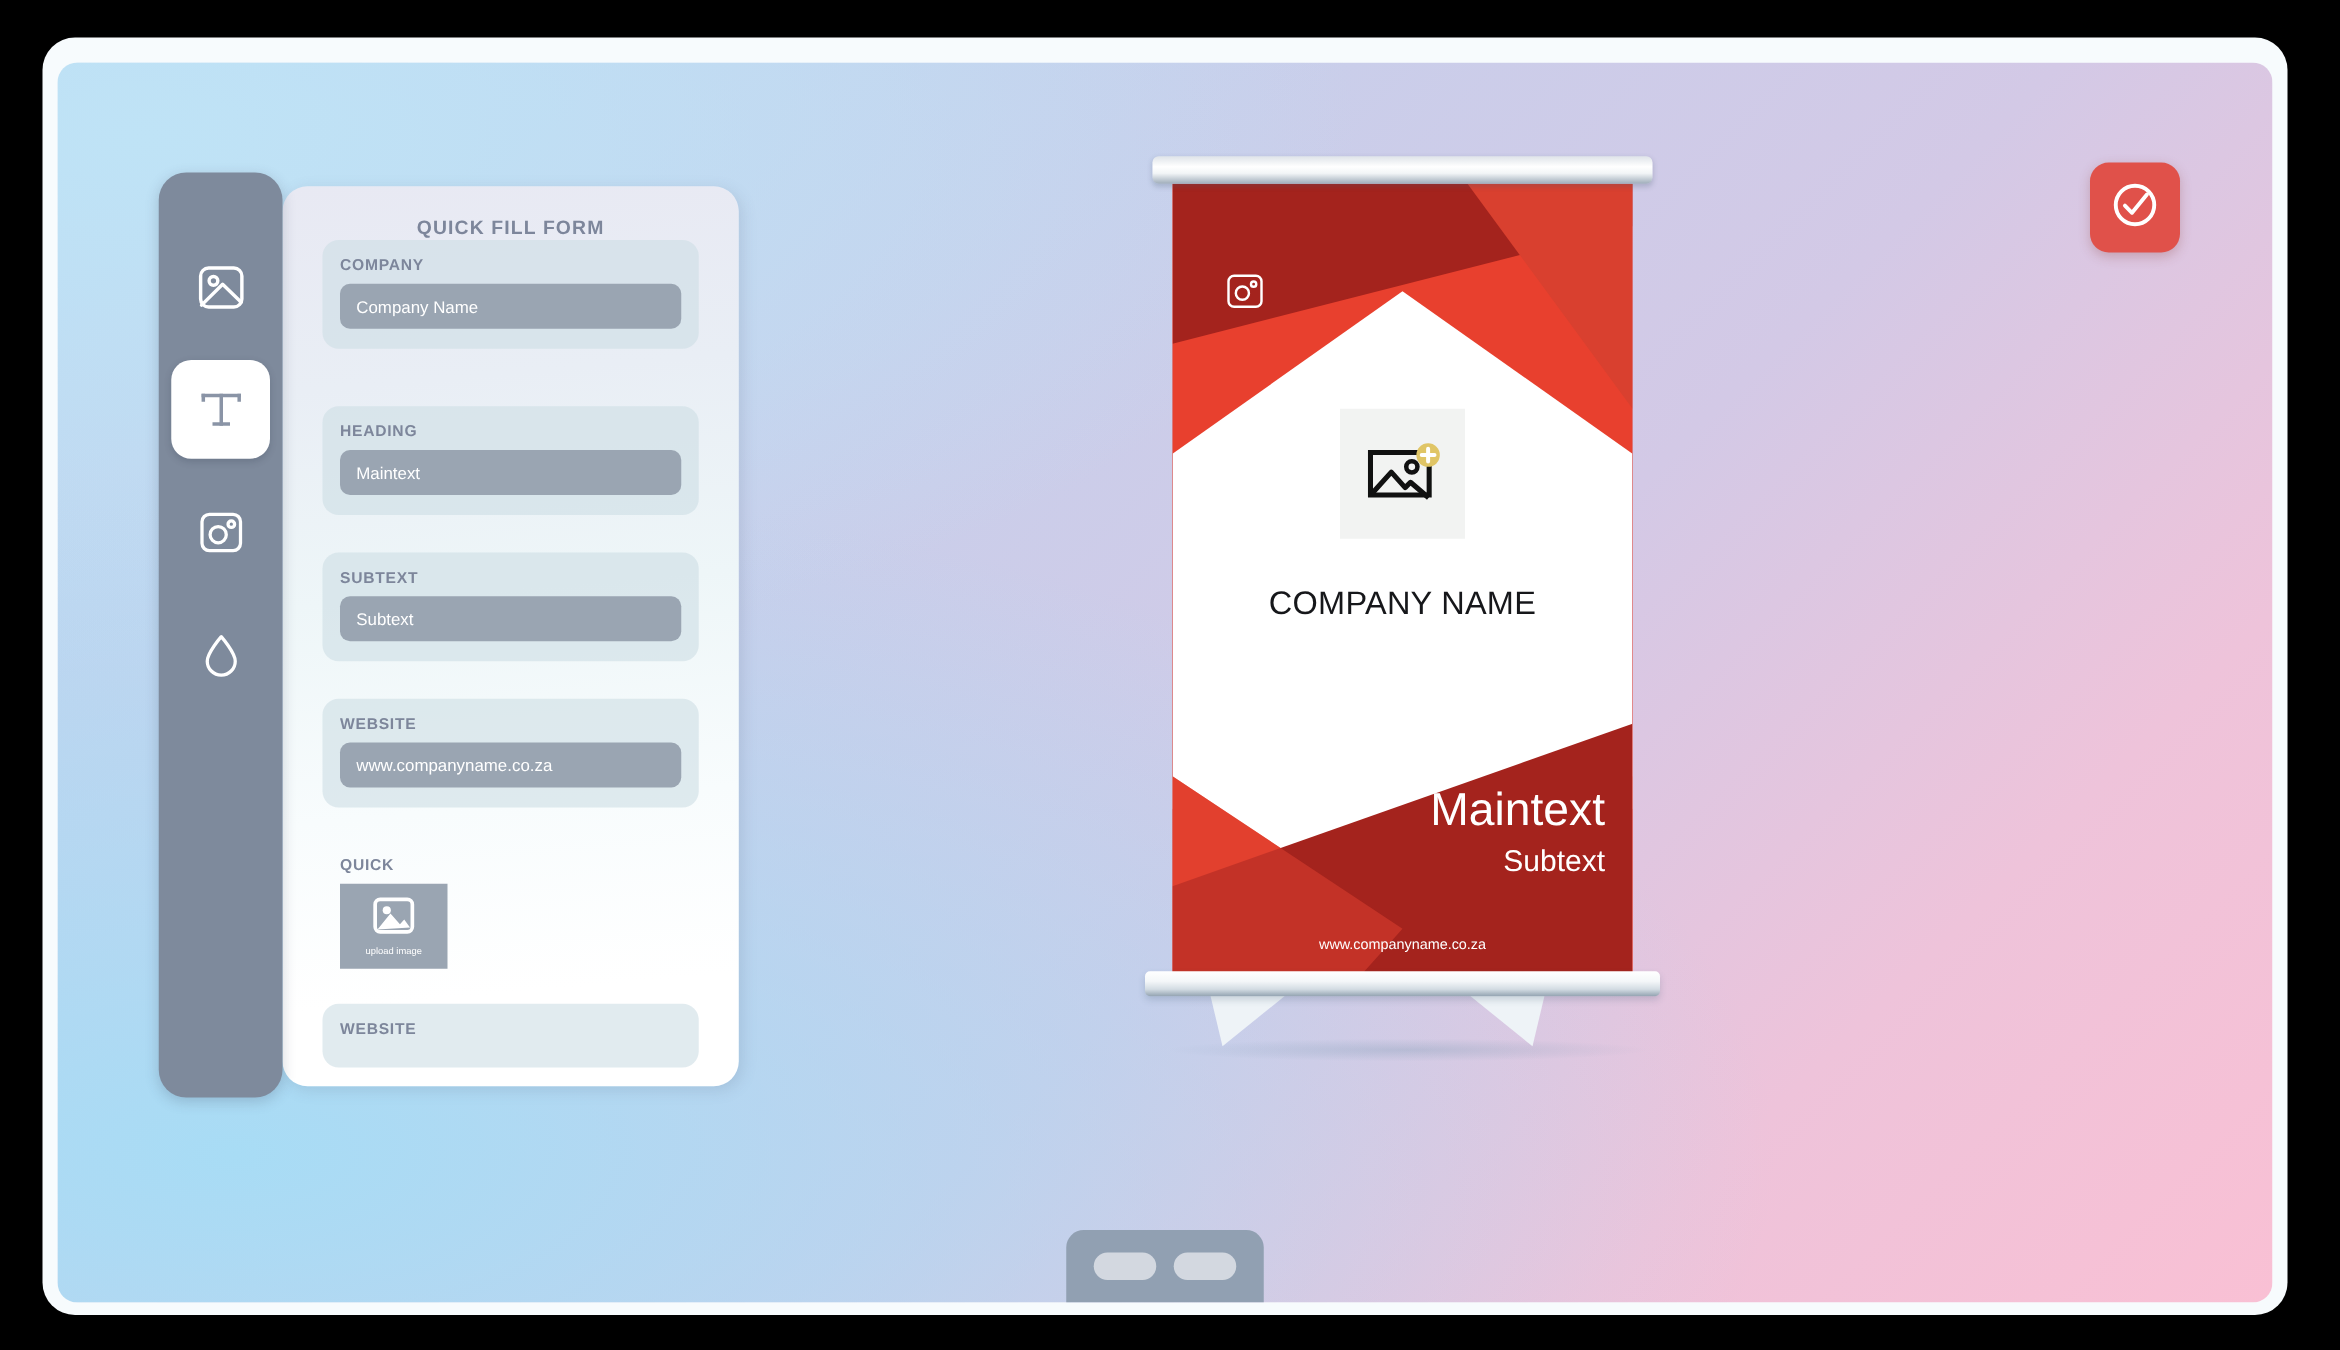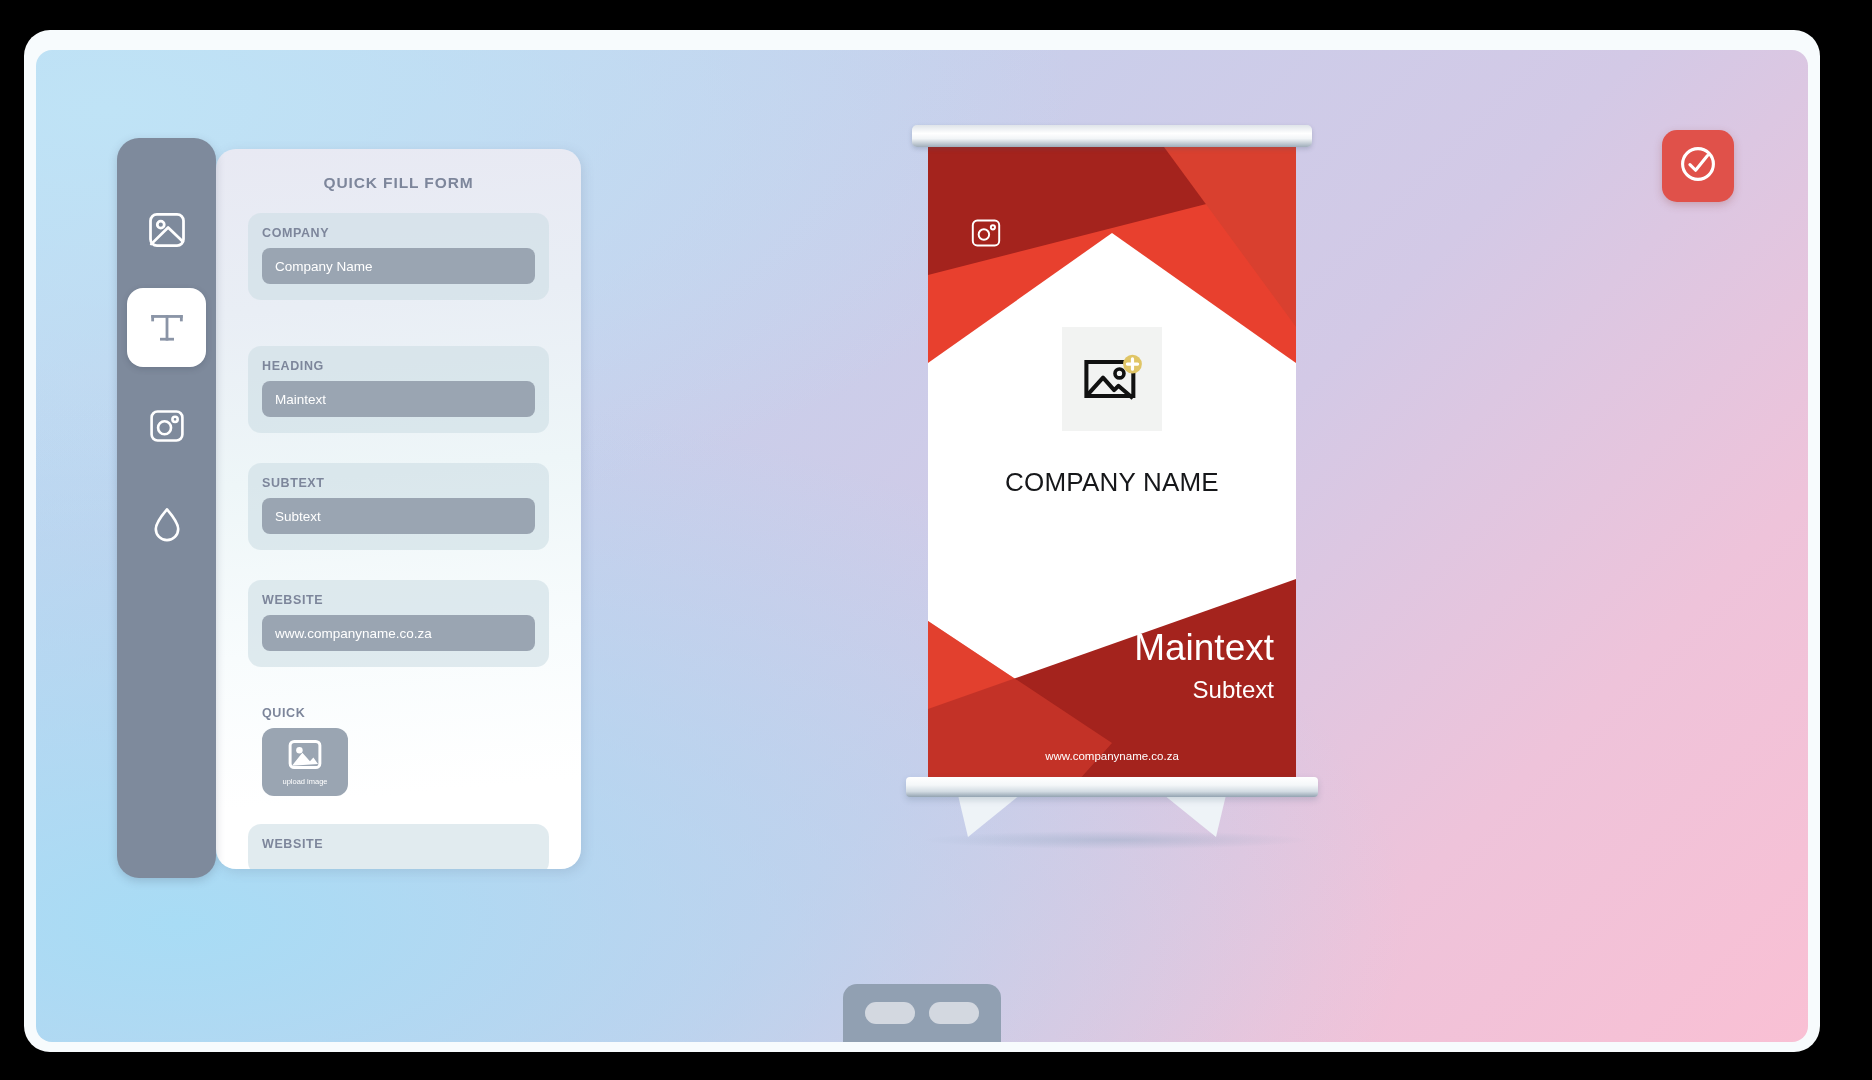"QUICK FILL FORM" #device-frame { left: 24px -> 34px }
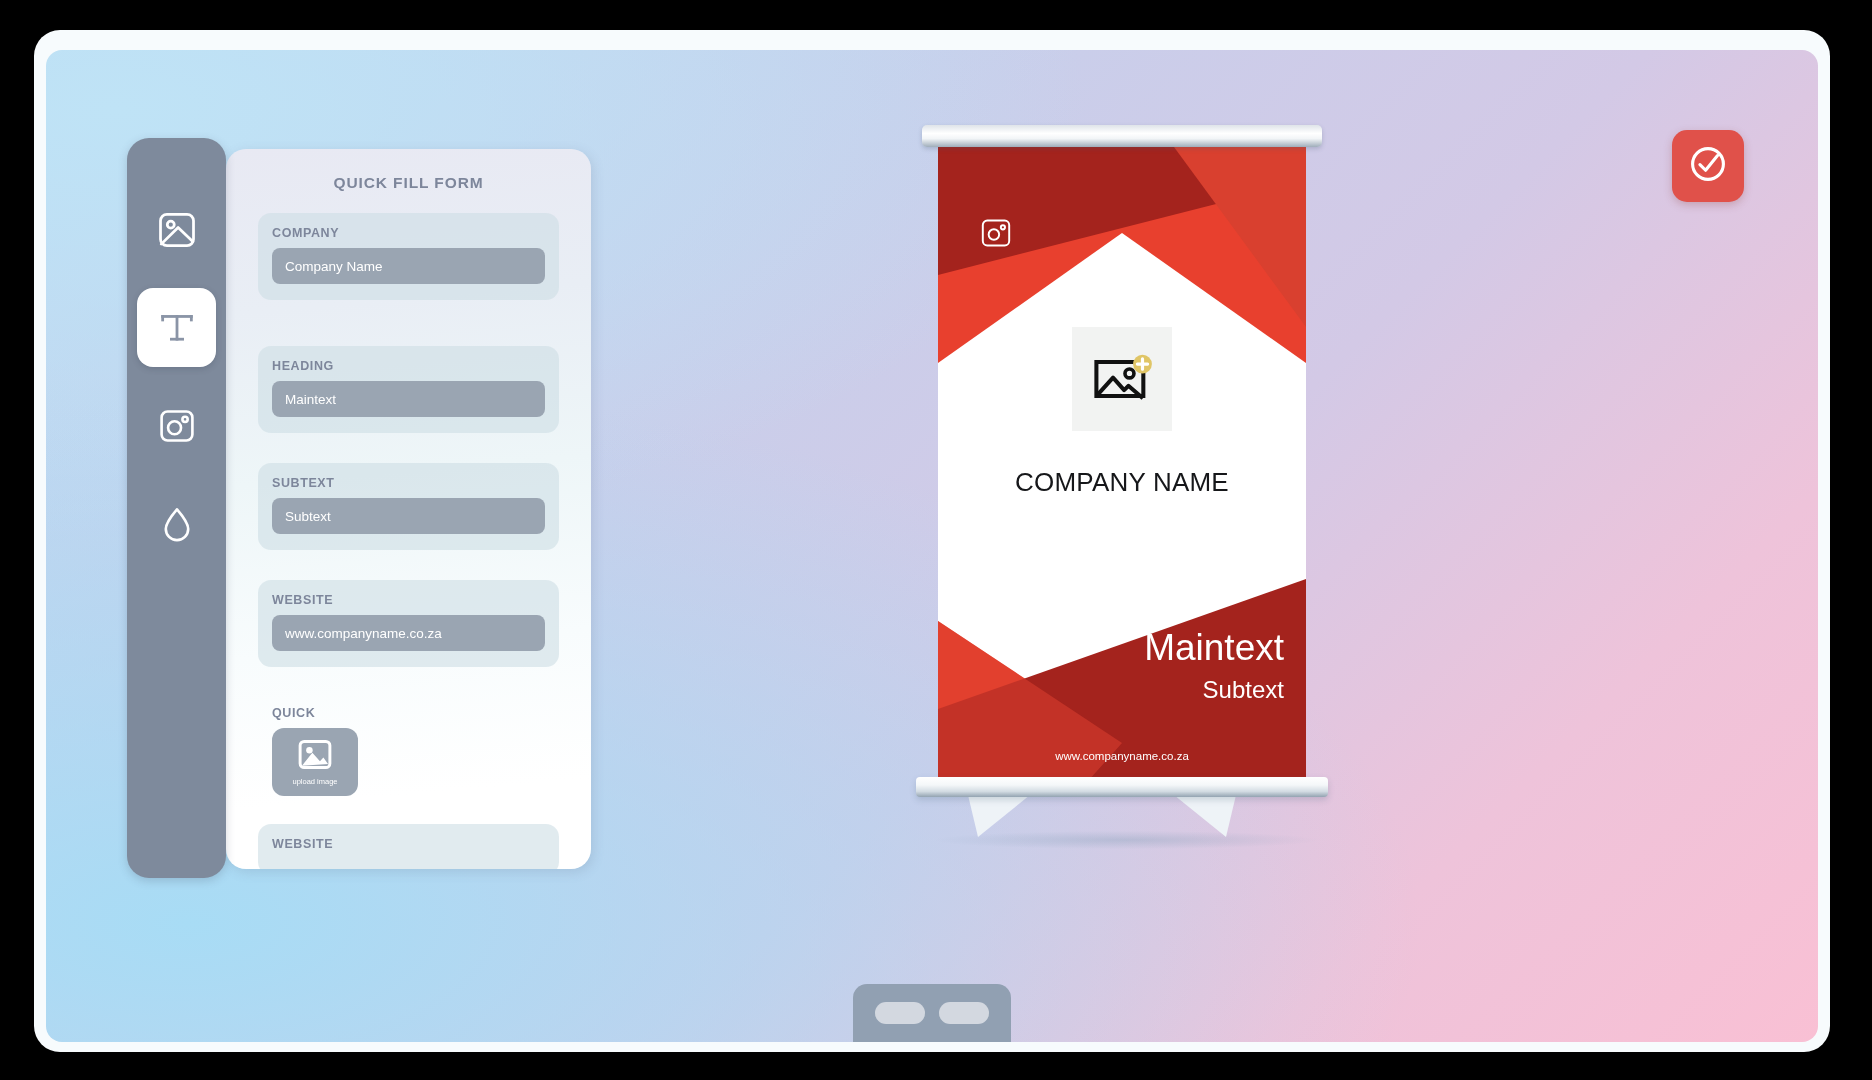"COMPANY" div.field-group { margin-top: 21px -> none }
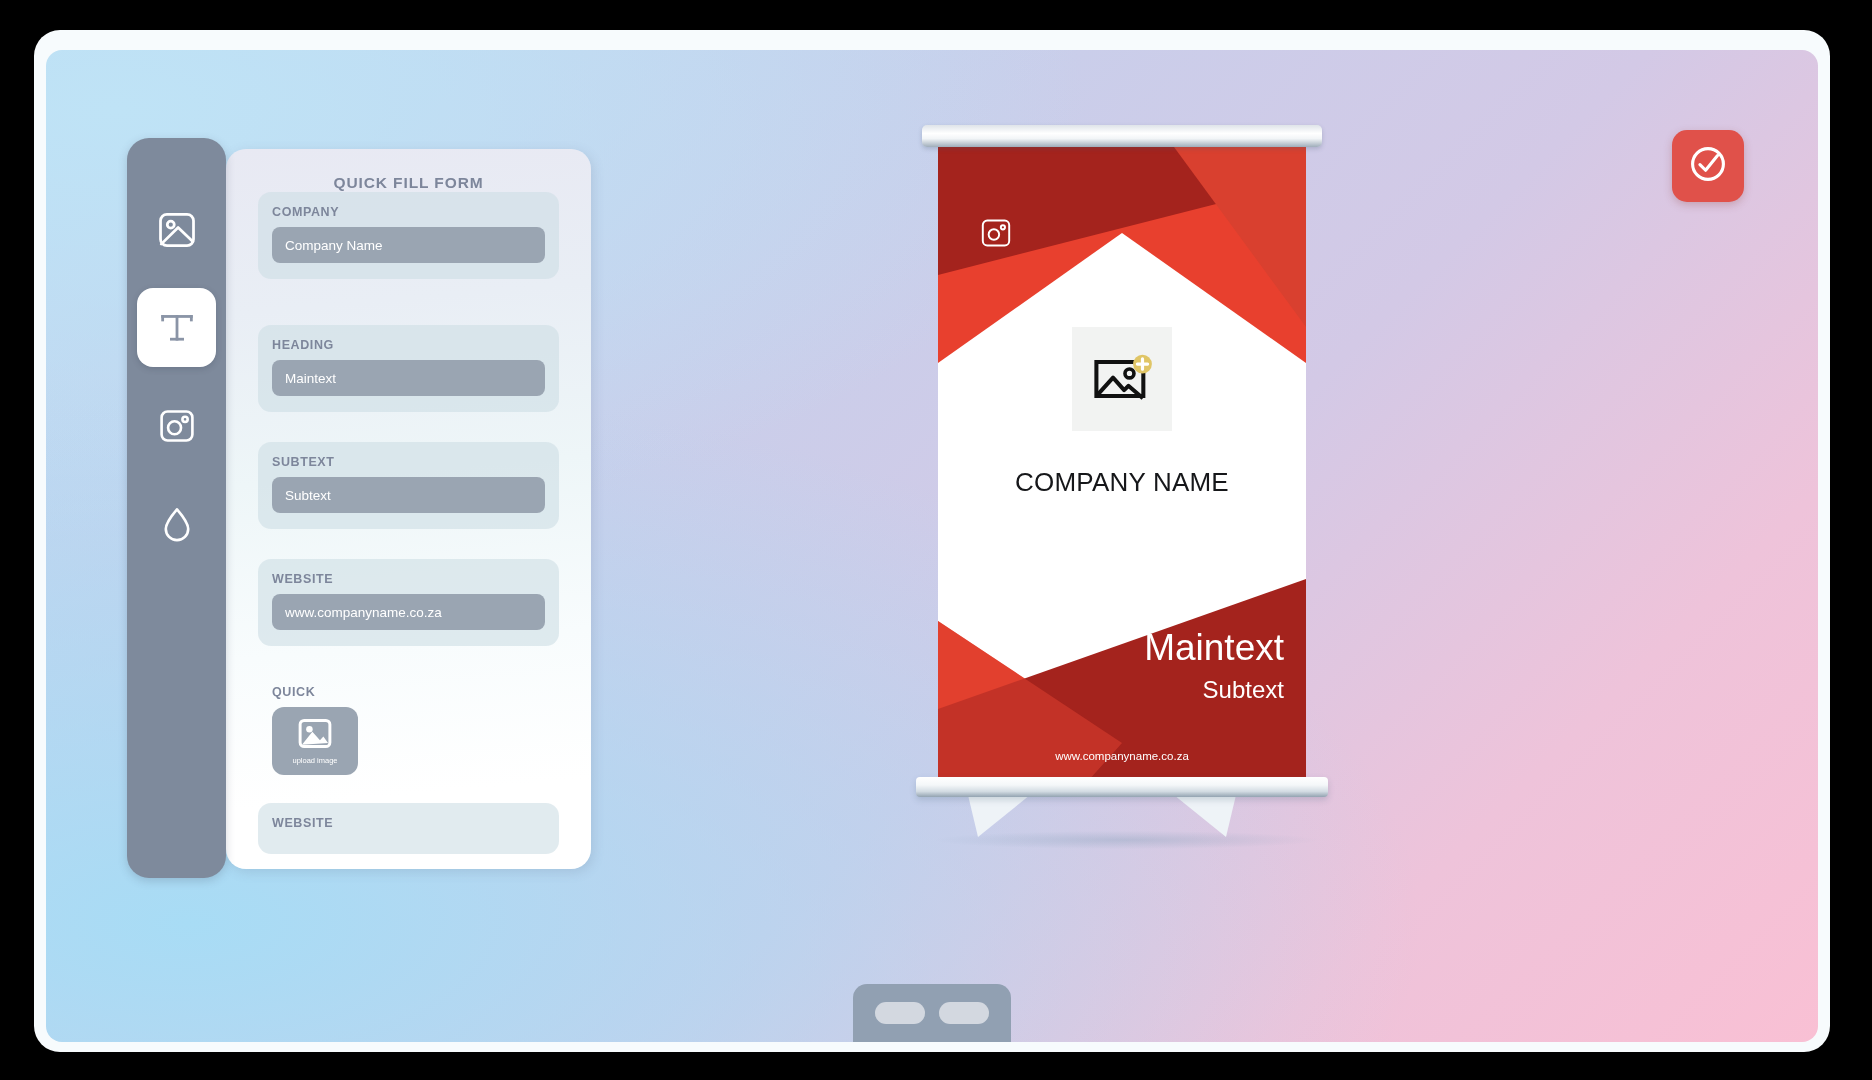"upload image" #logo-upload { border-radius: 12px -> none }
